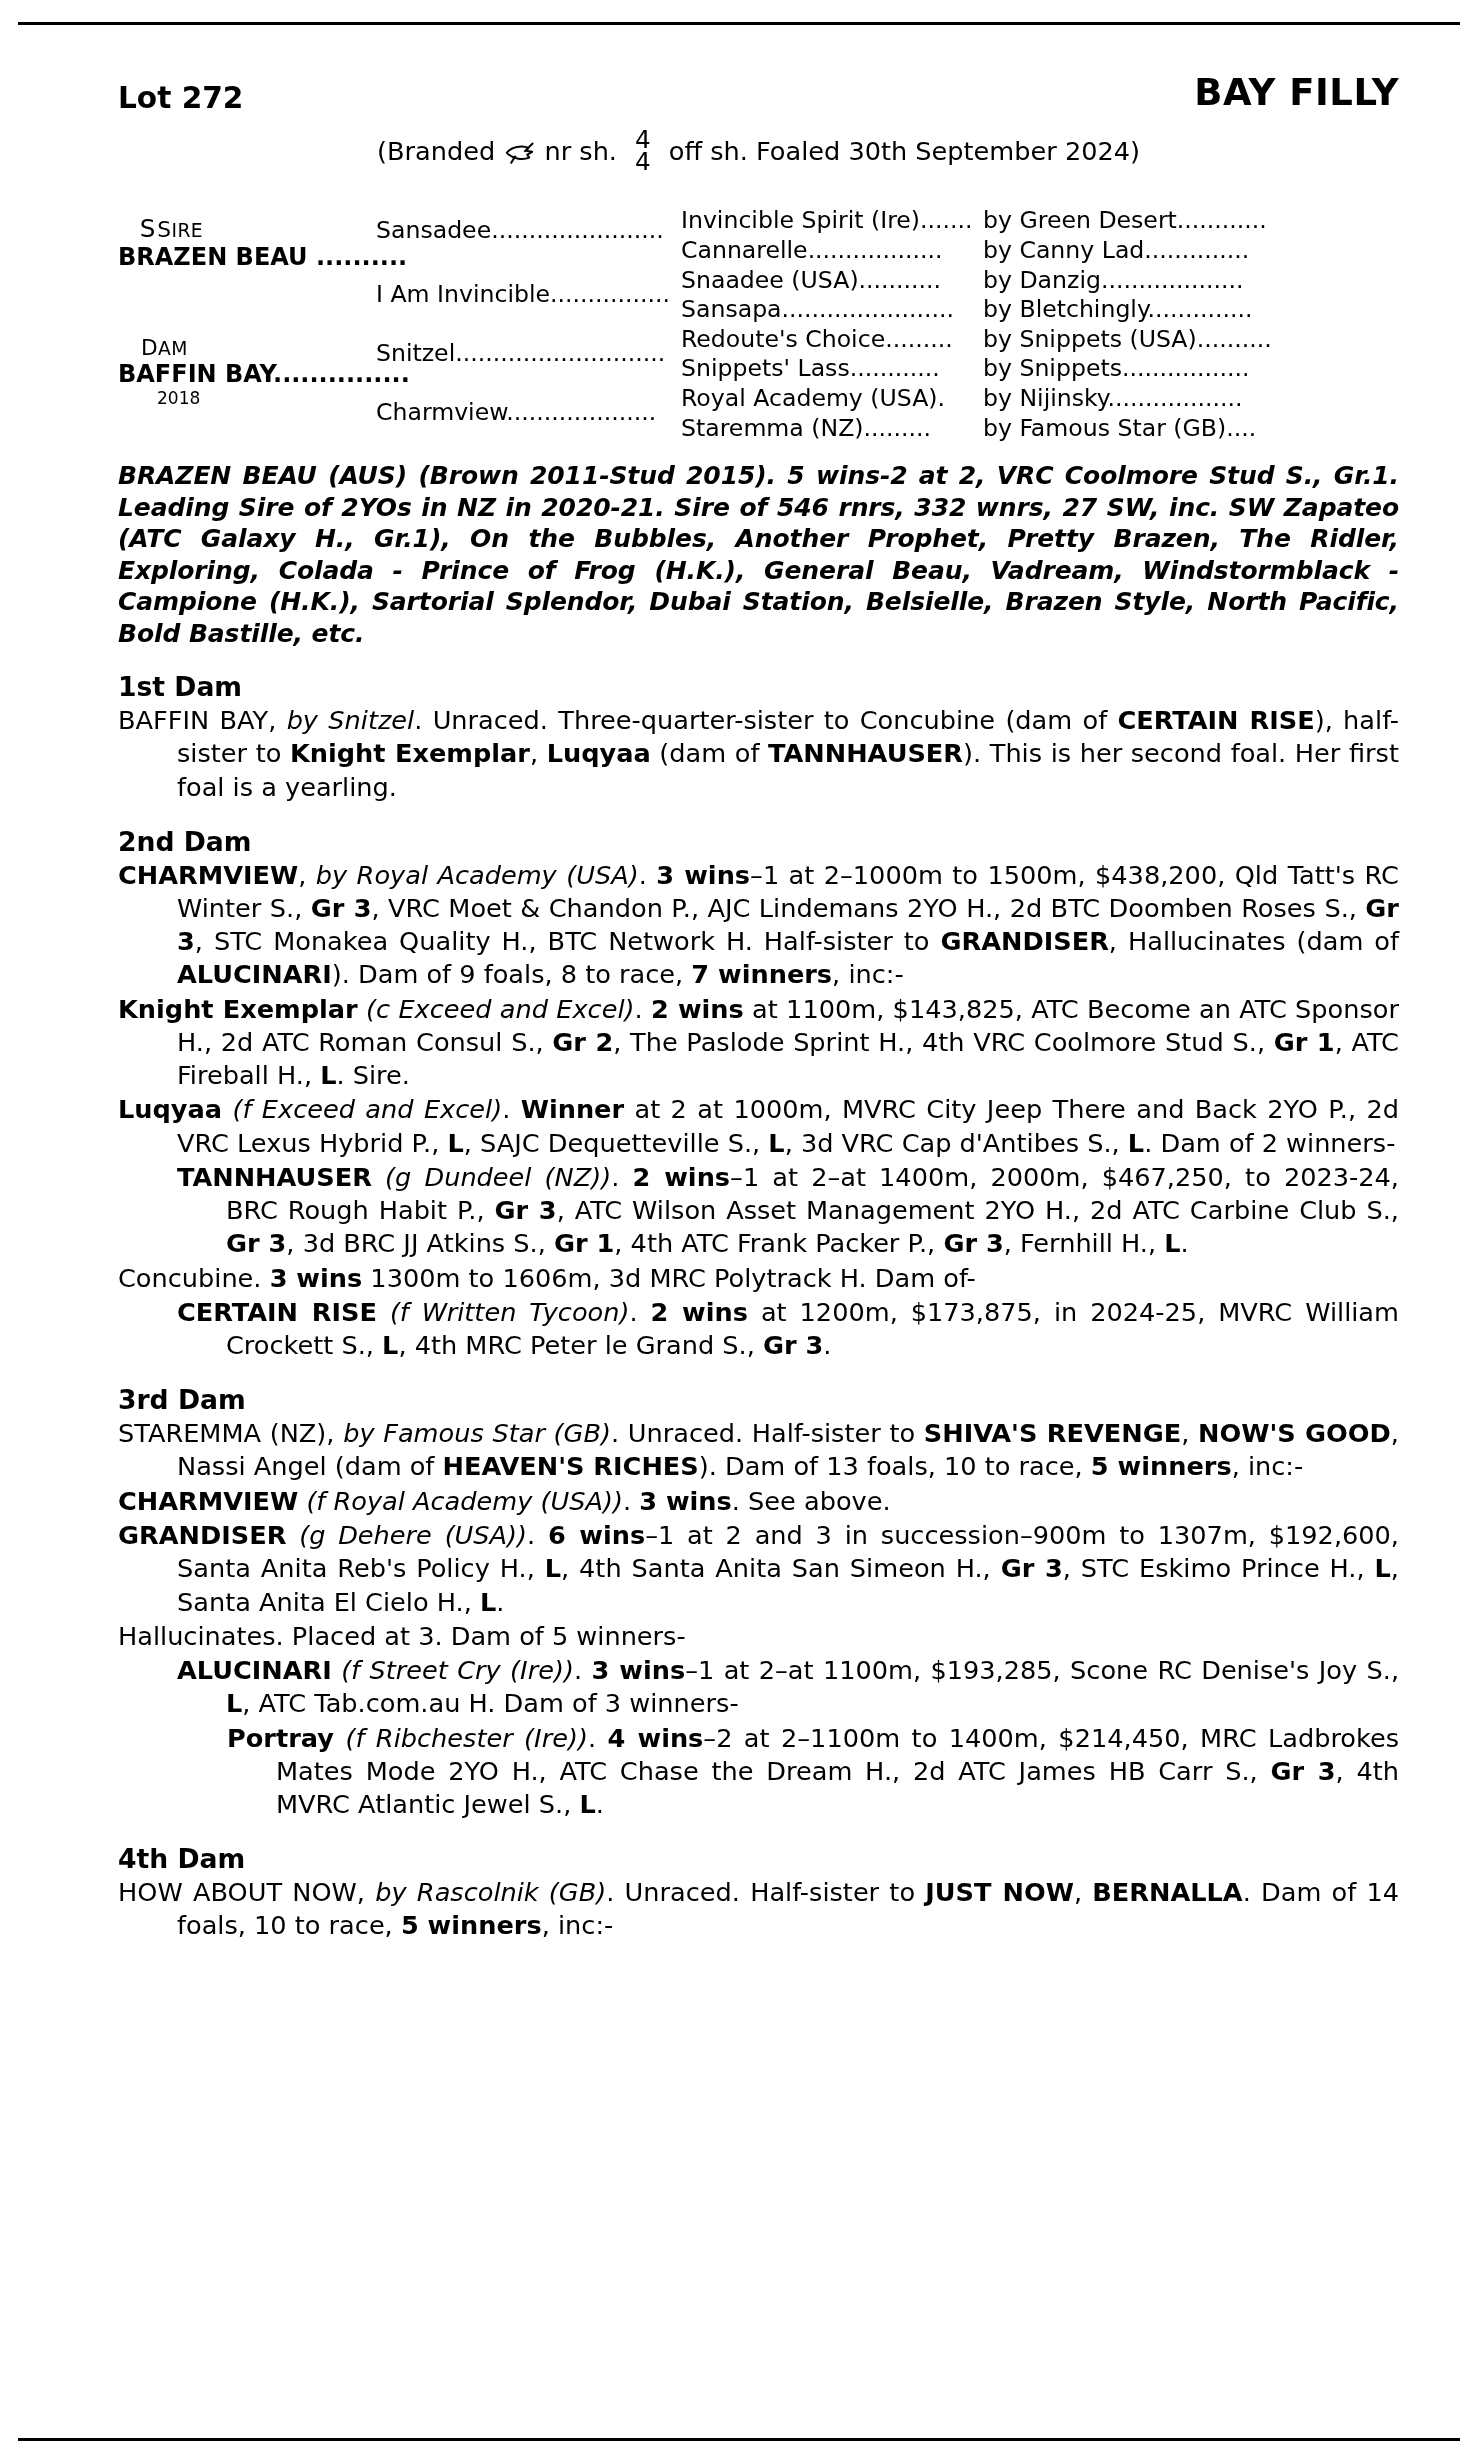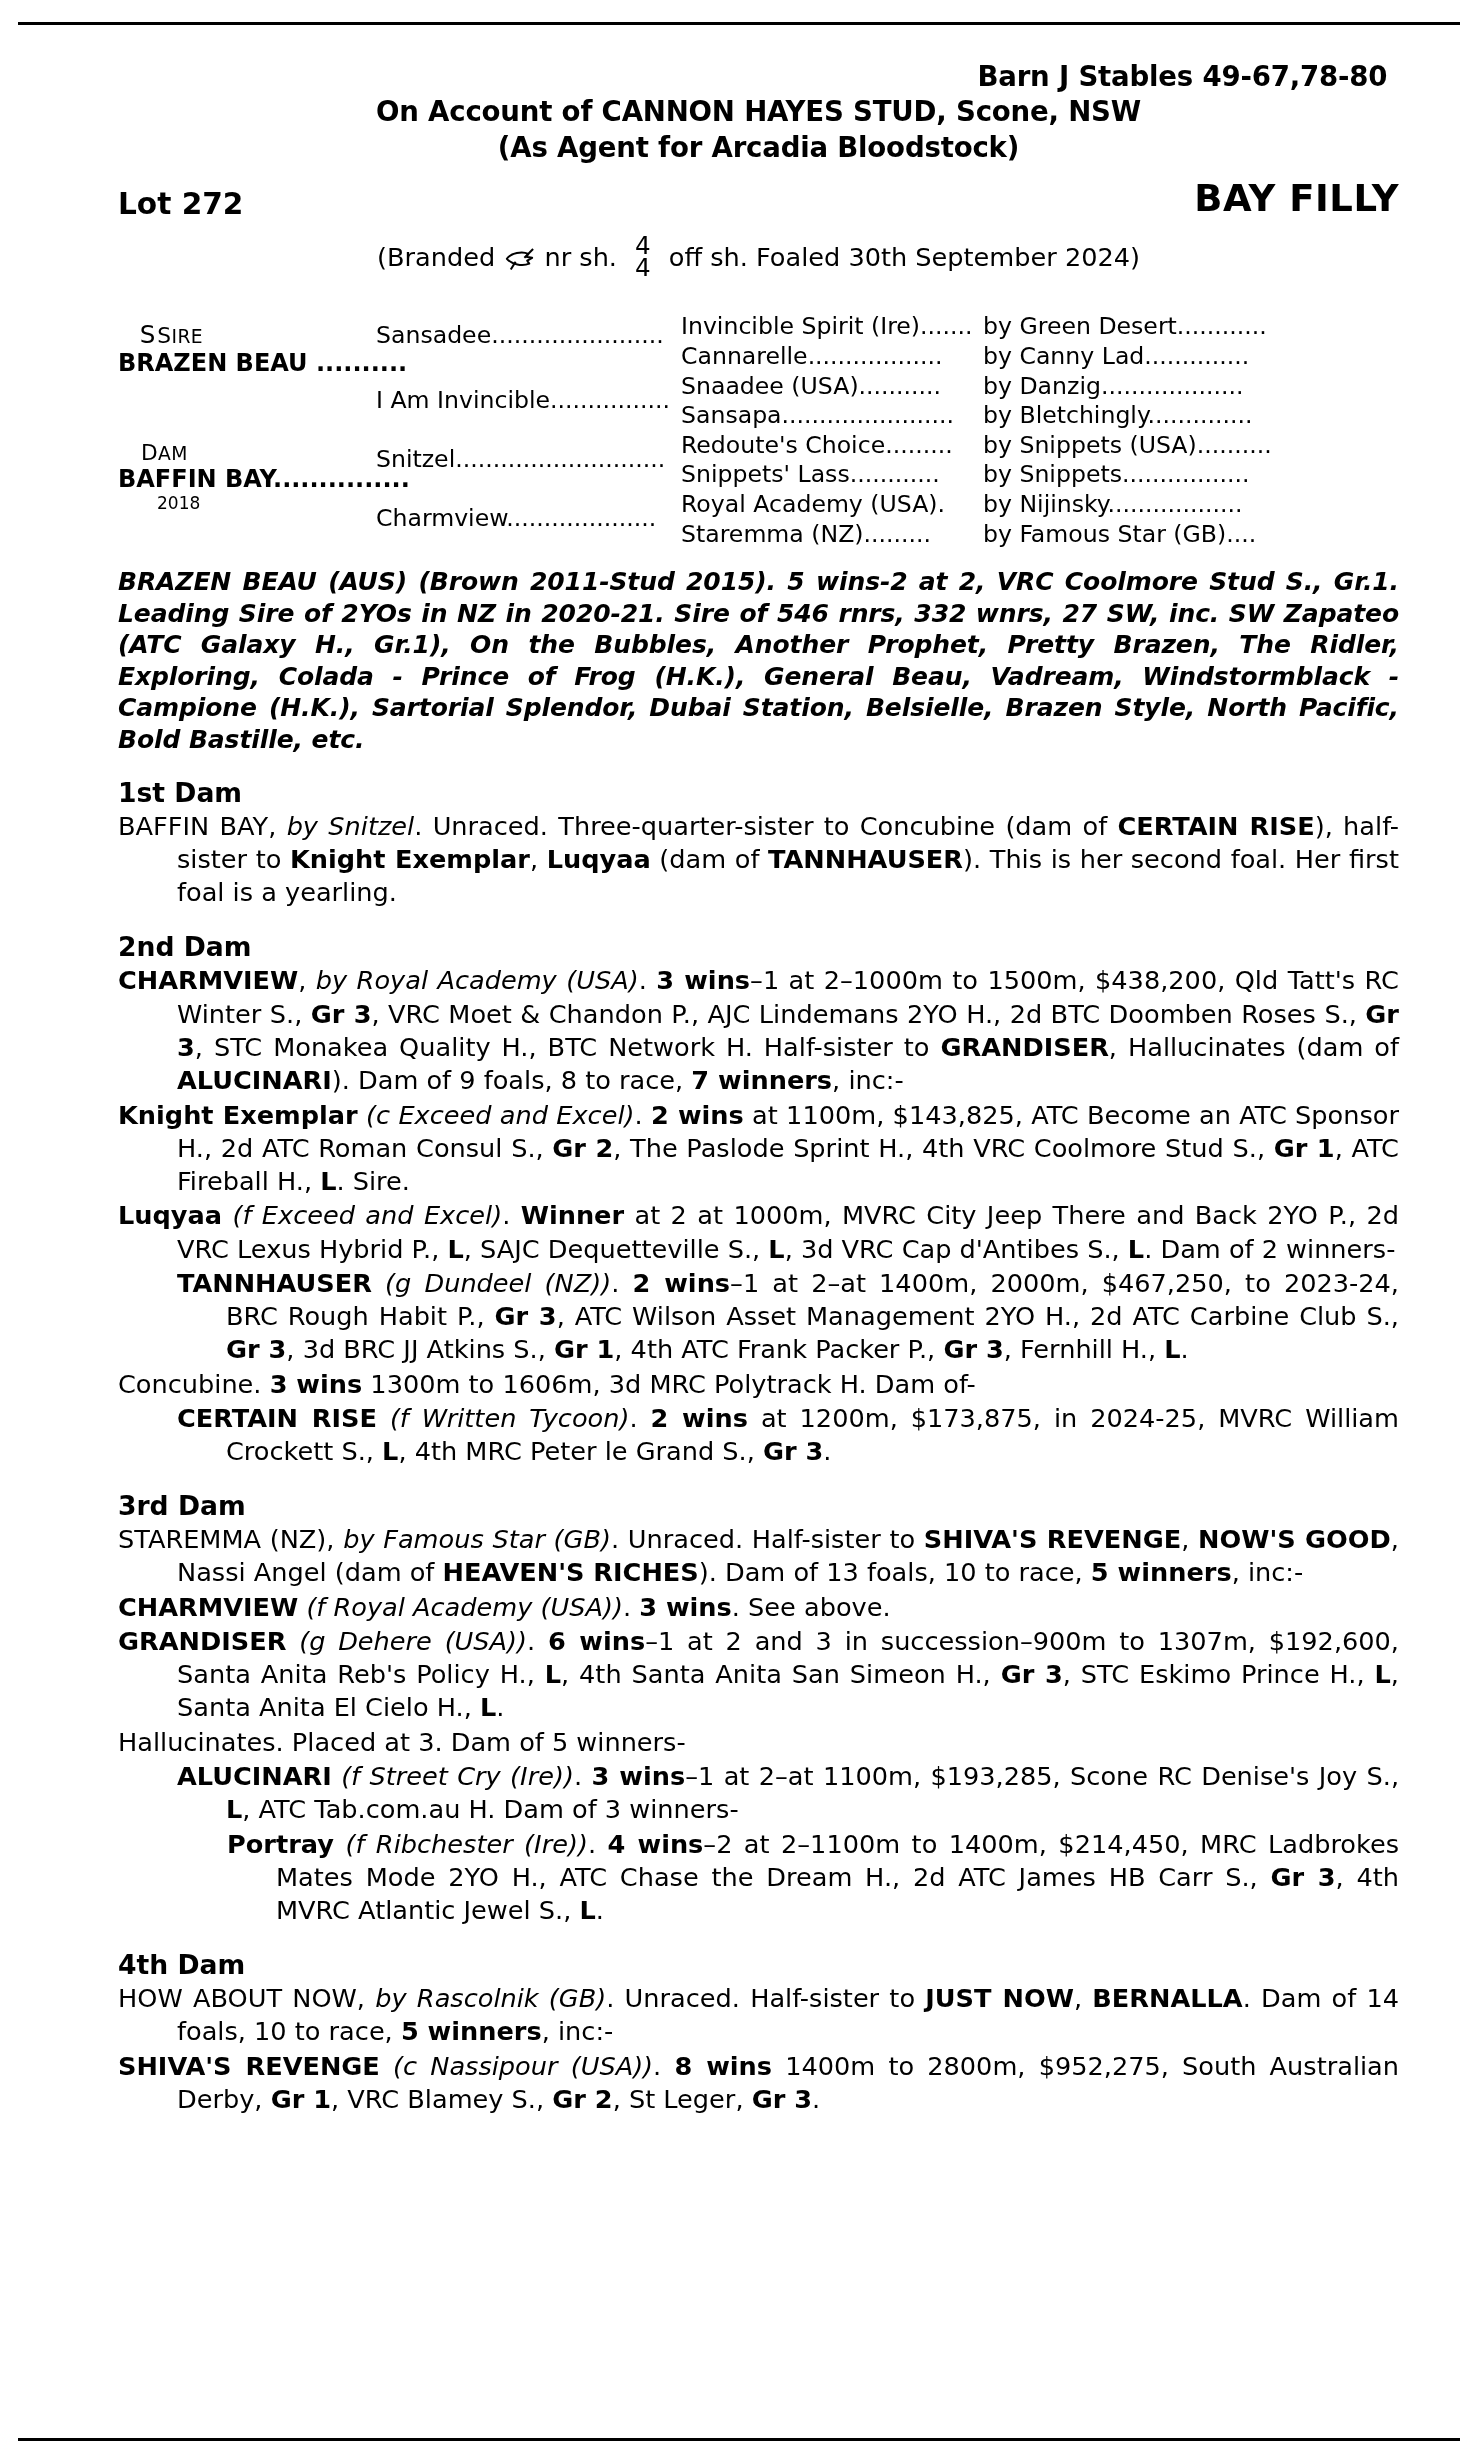"Barn J Stables 49-67,78-80" div { html: <div> <div>Barn J Stables 49-67,78-80</div> <div>On Account of CANNON HAYES STUD, Scone, NSW</div> <div>(As Agent for Arcadia Bloodstock)</div> </div> -> none }
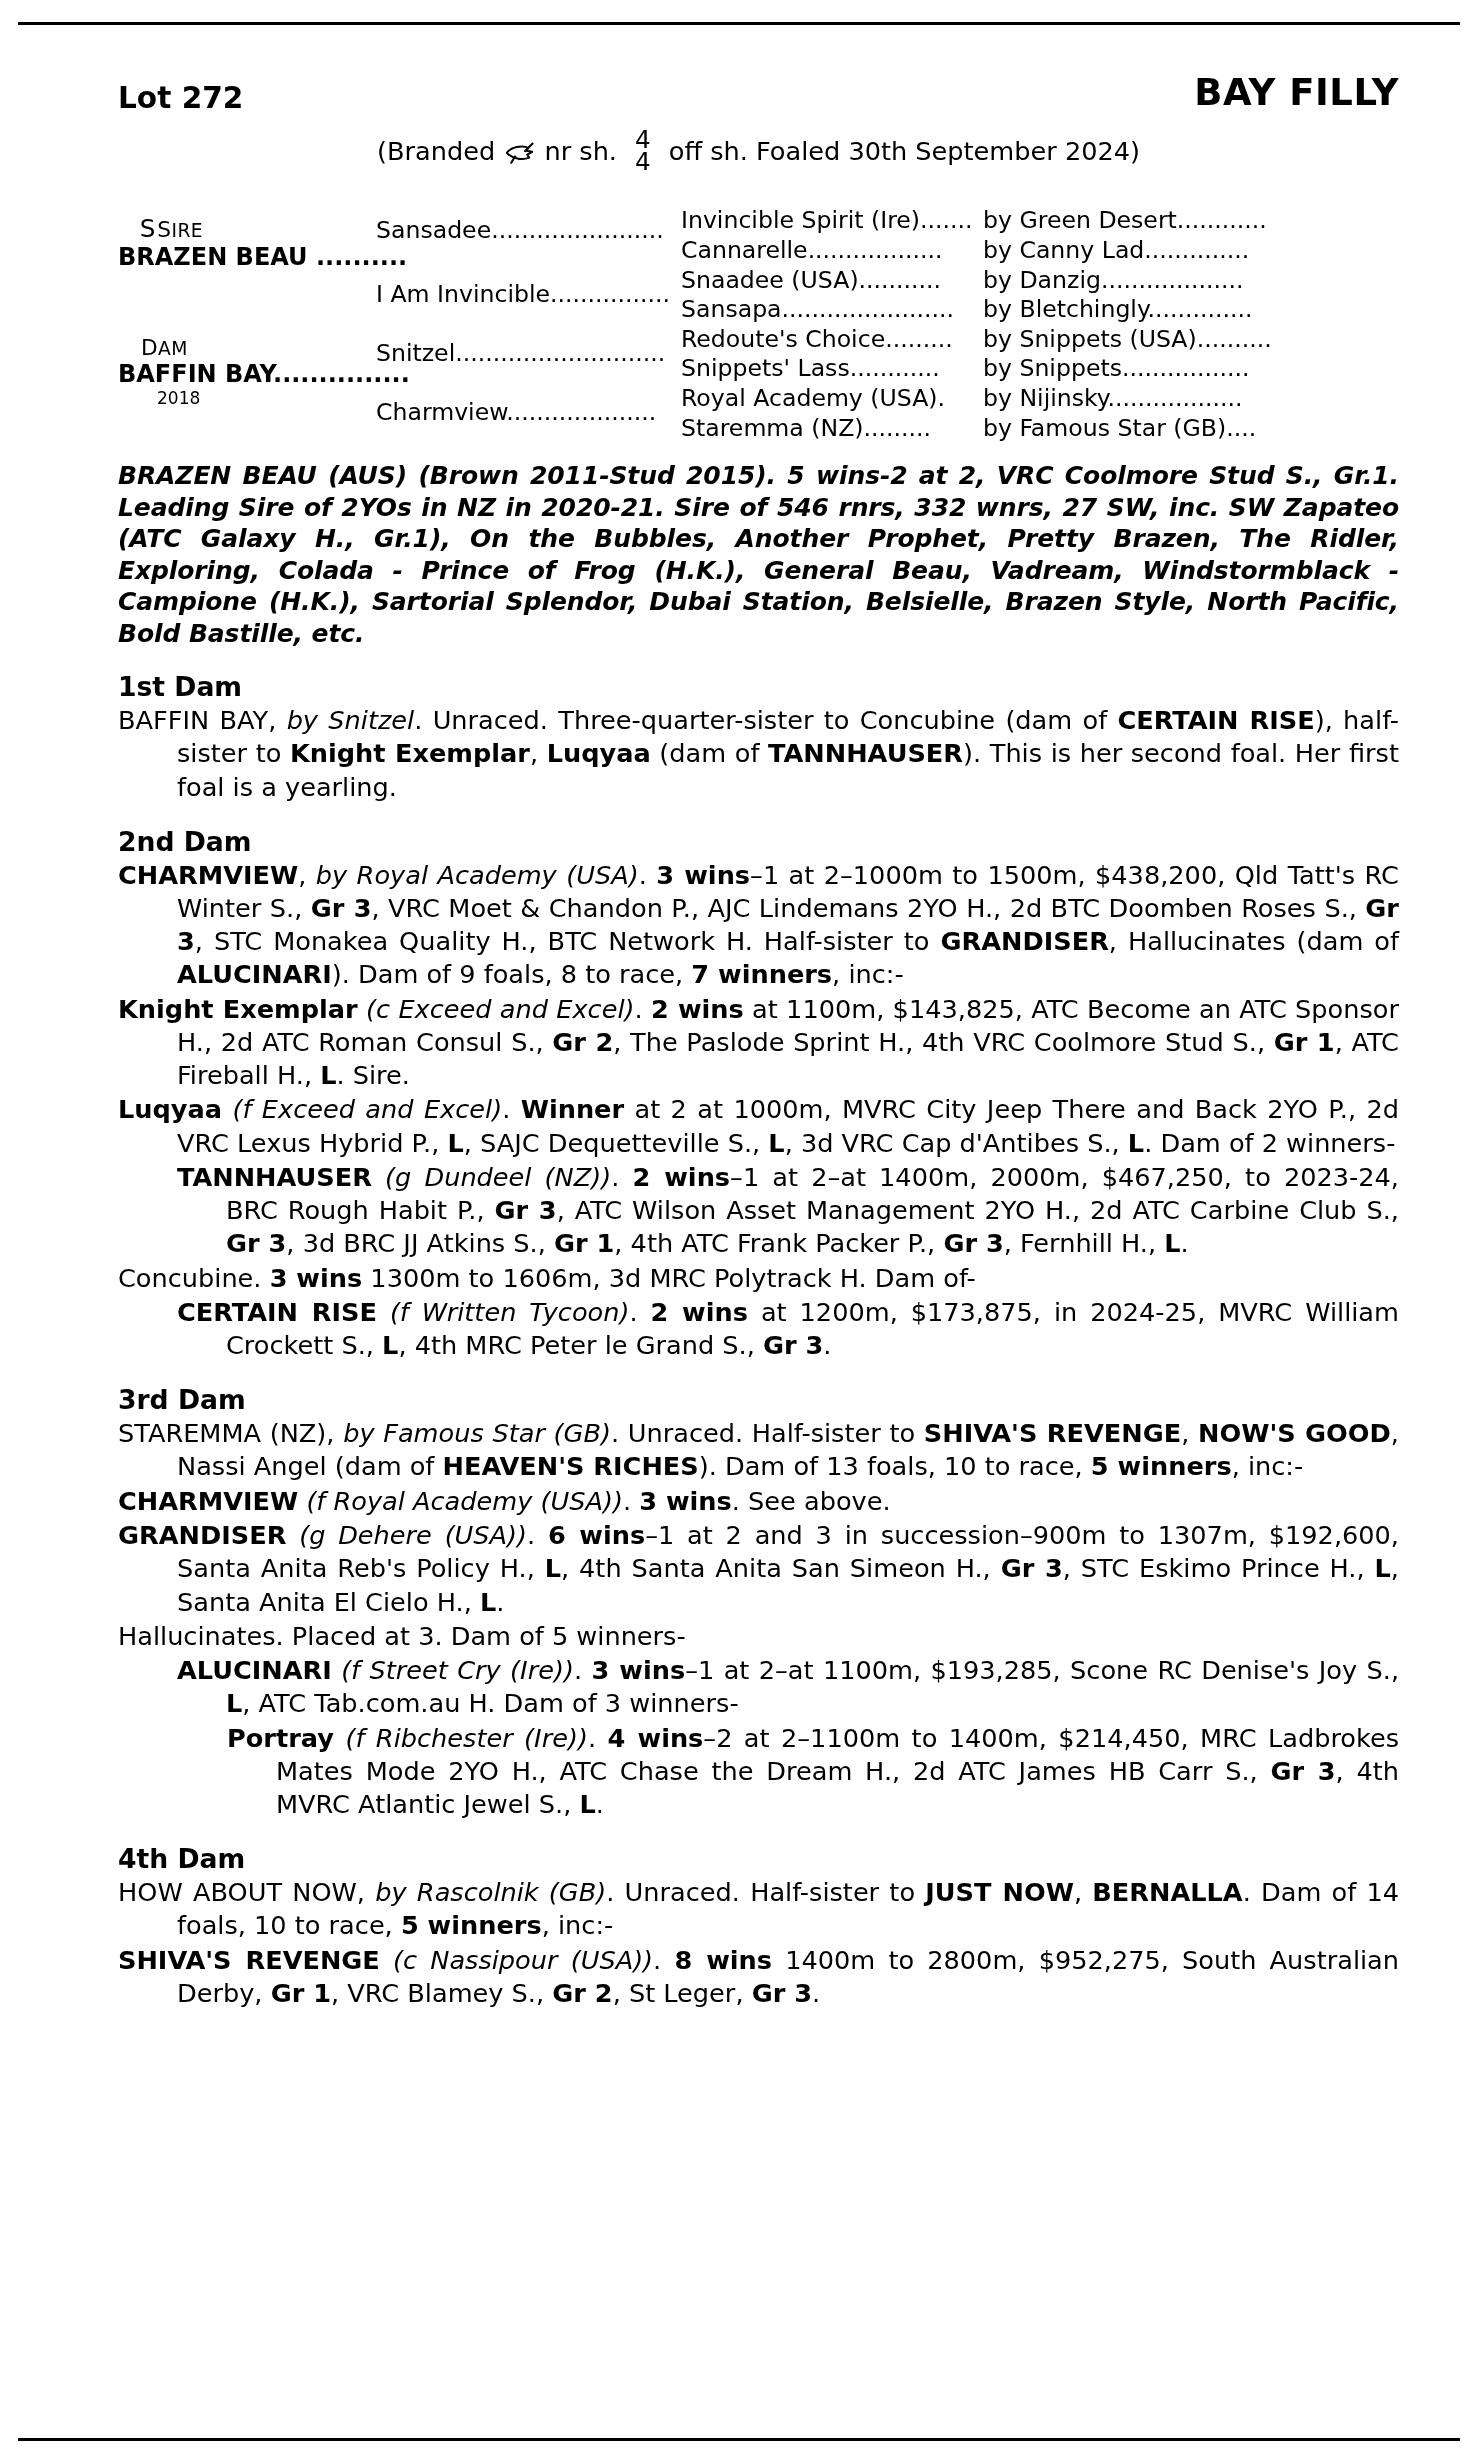"SHIVA'S REVENGE (c Nassipour (USA))." div.para { html: <div><span><b>SHIVA'S REVENGE</b> <i>(c Nassipour (USA))</i>. <b>8 wins</b> 1400m to 2800m, $952,275, South Australian Derby, <b>Gr 1</b>, VRC Blamey S., <b>Gr 2</b>, St Leger, <b>Gr 3</b>.</span></div> -> none }
